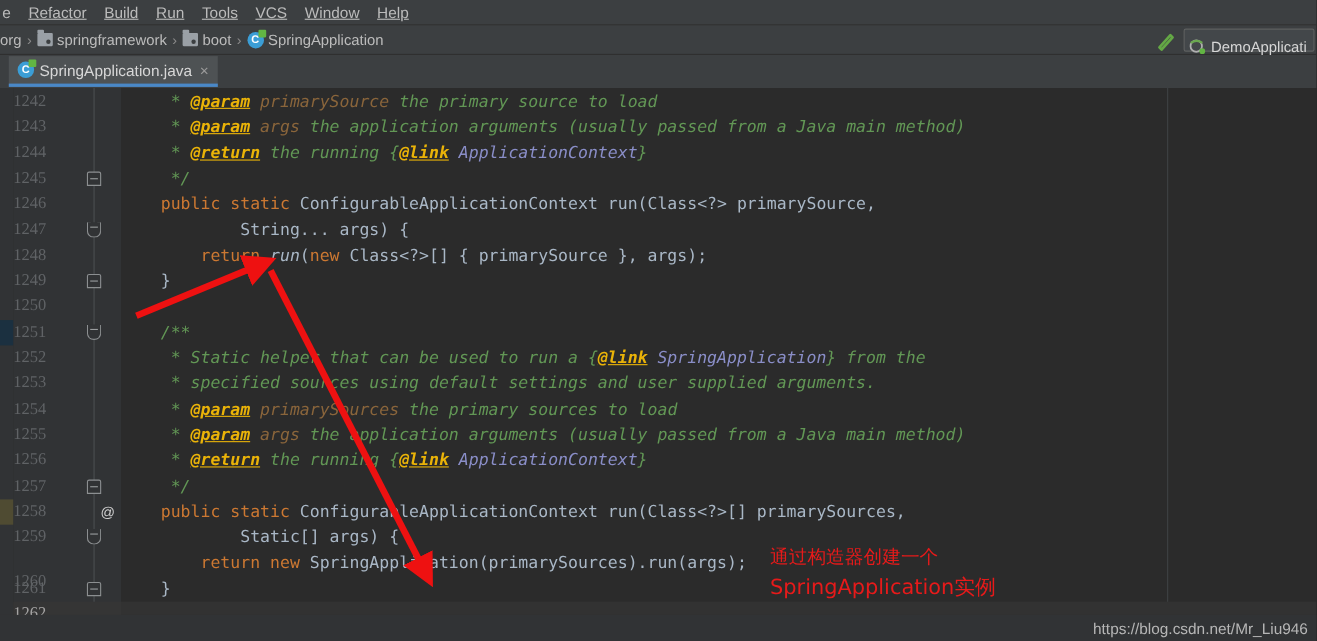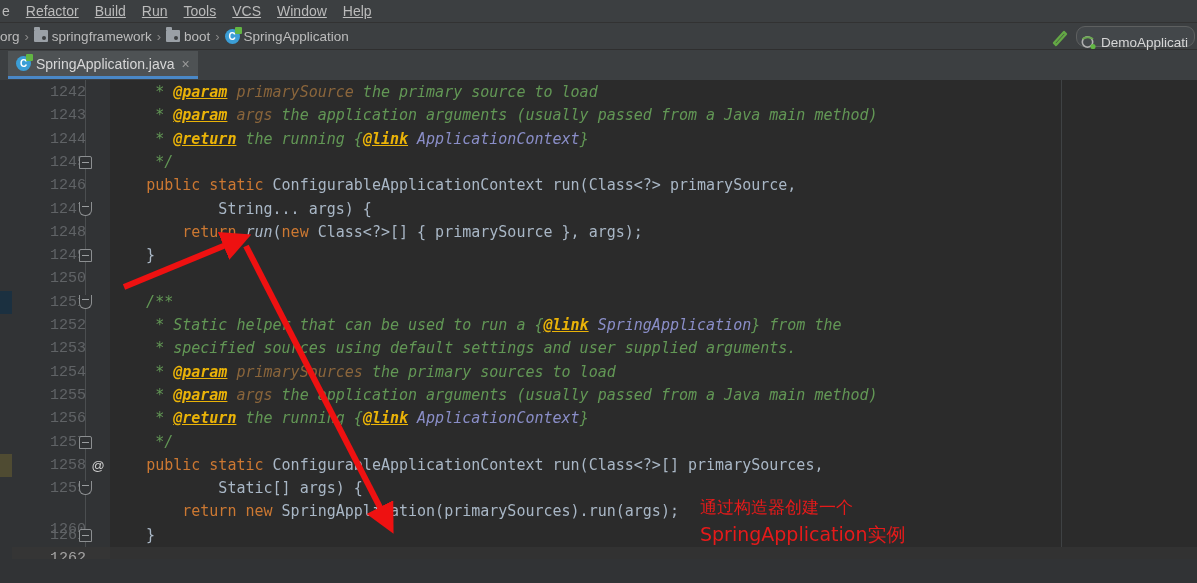"DemoApplicati" .runcfg { border-radius: 9px -> 2px }
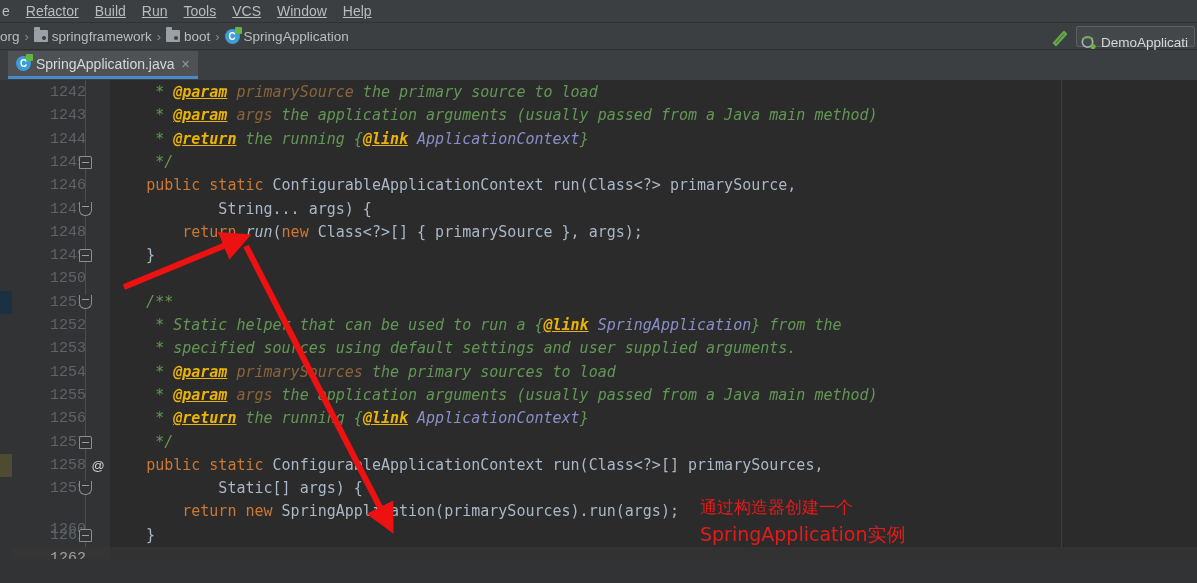"1242" .lnum { font-family: Liberation Mono, monospace -> Liberation Serif, serif; text-align: right -> none }
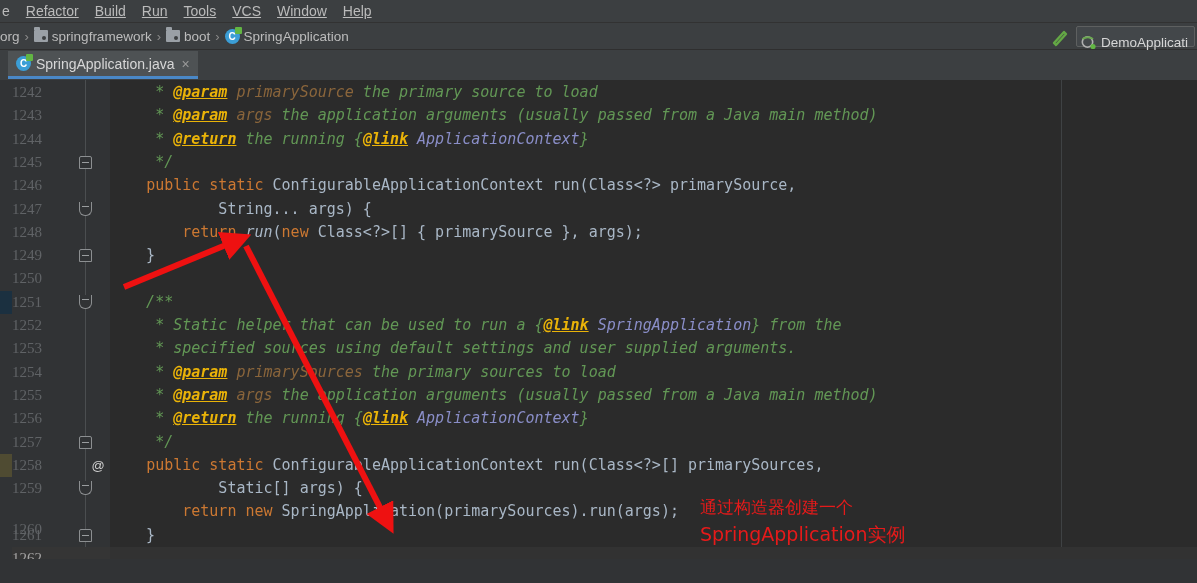"https://blog.csdn.net/Mr_Liu946" div.watermark { html: none -> <div>https://blog.csdn.net/Mr_Liu946</div> }
